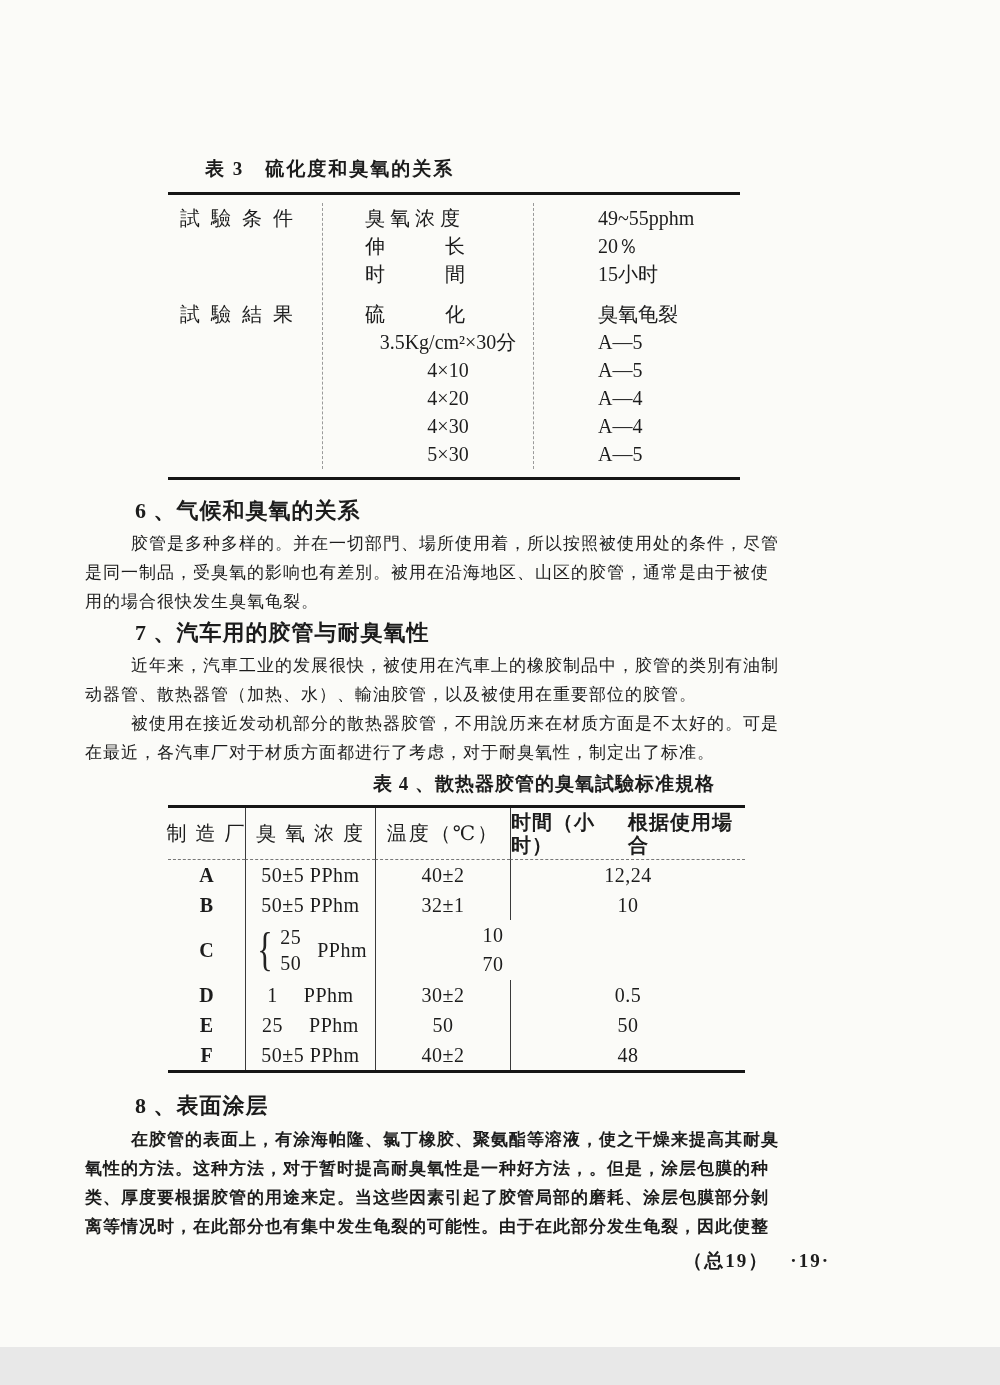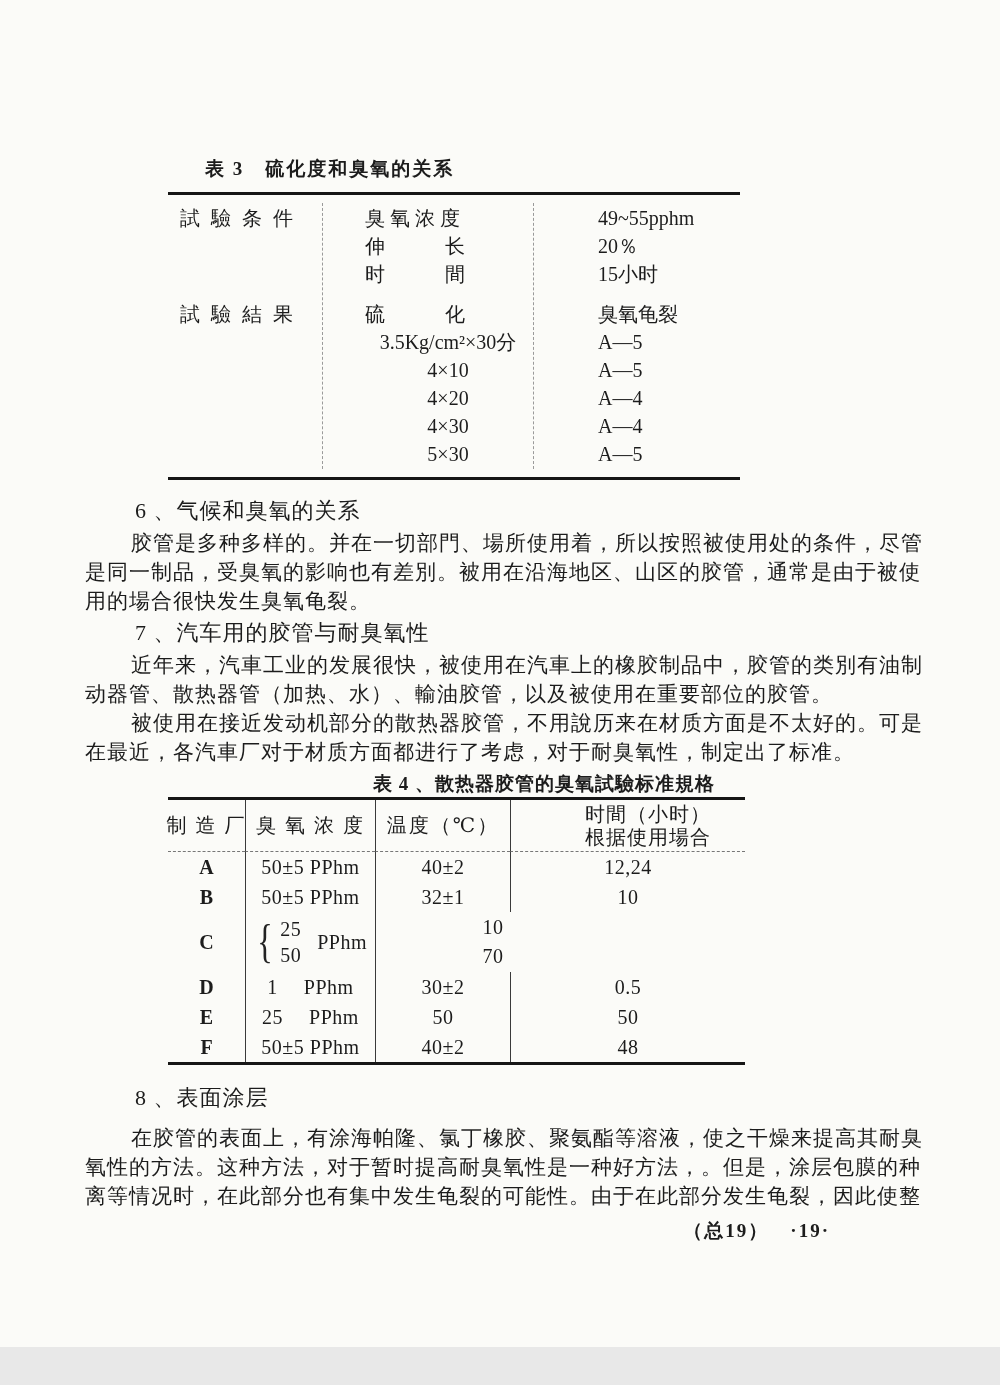"6 、气候和臭氧的关系" .heading { font-weight: 400 -> 700 }
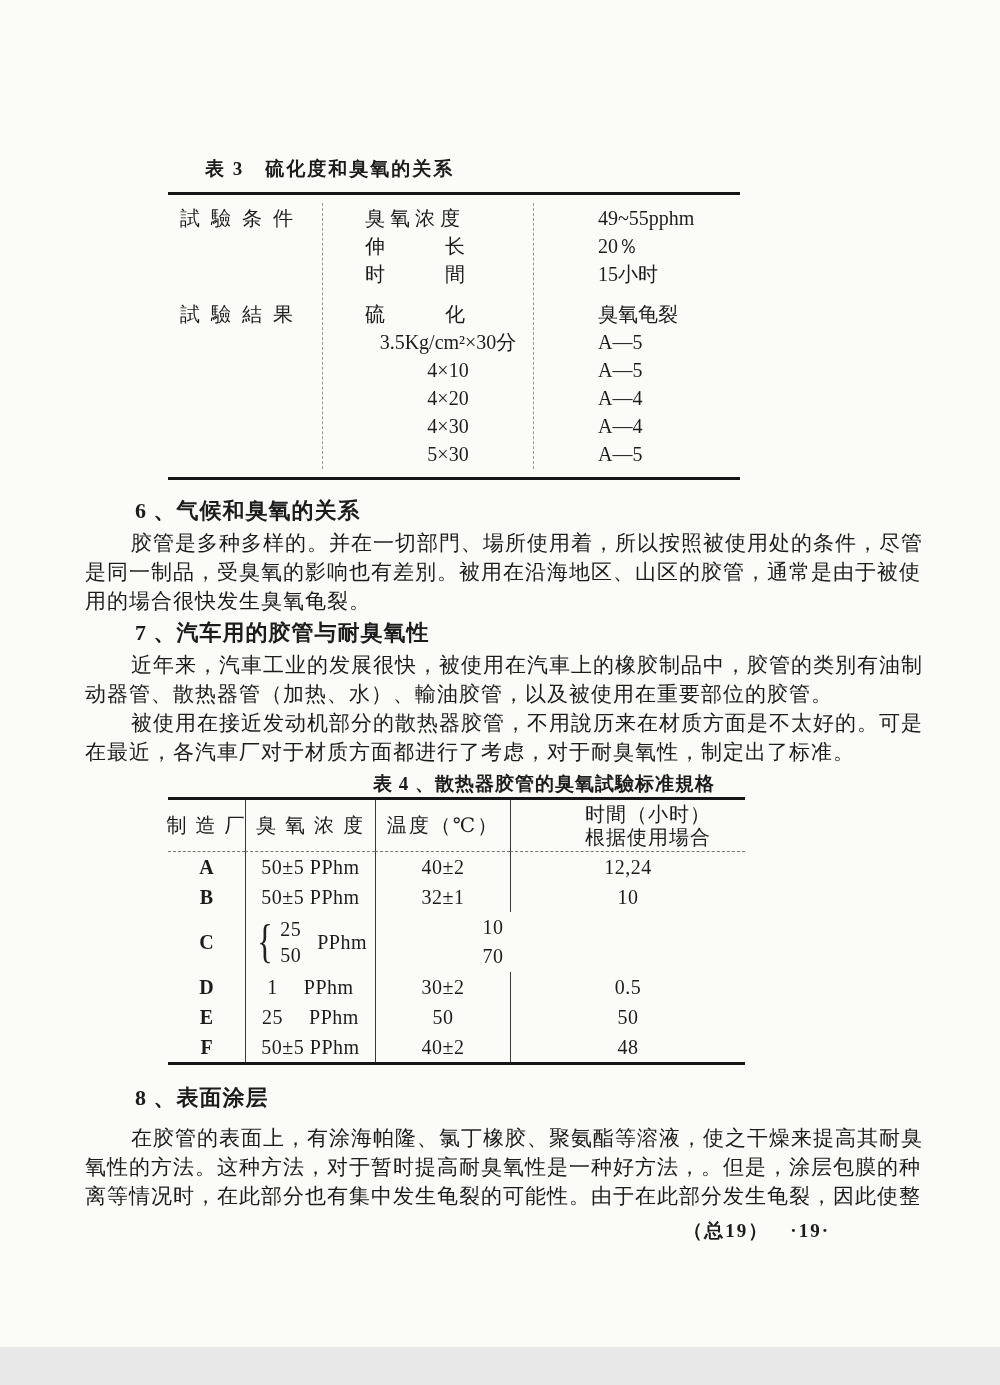"胶管是多种多样的。并在一切部門、場所使用着，所以按照被使用处的条件，尽管" .pline { font-size: 21px -> 17px }
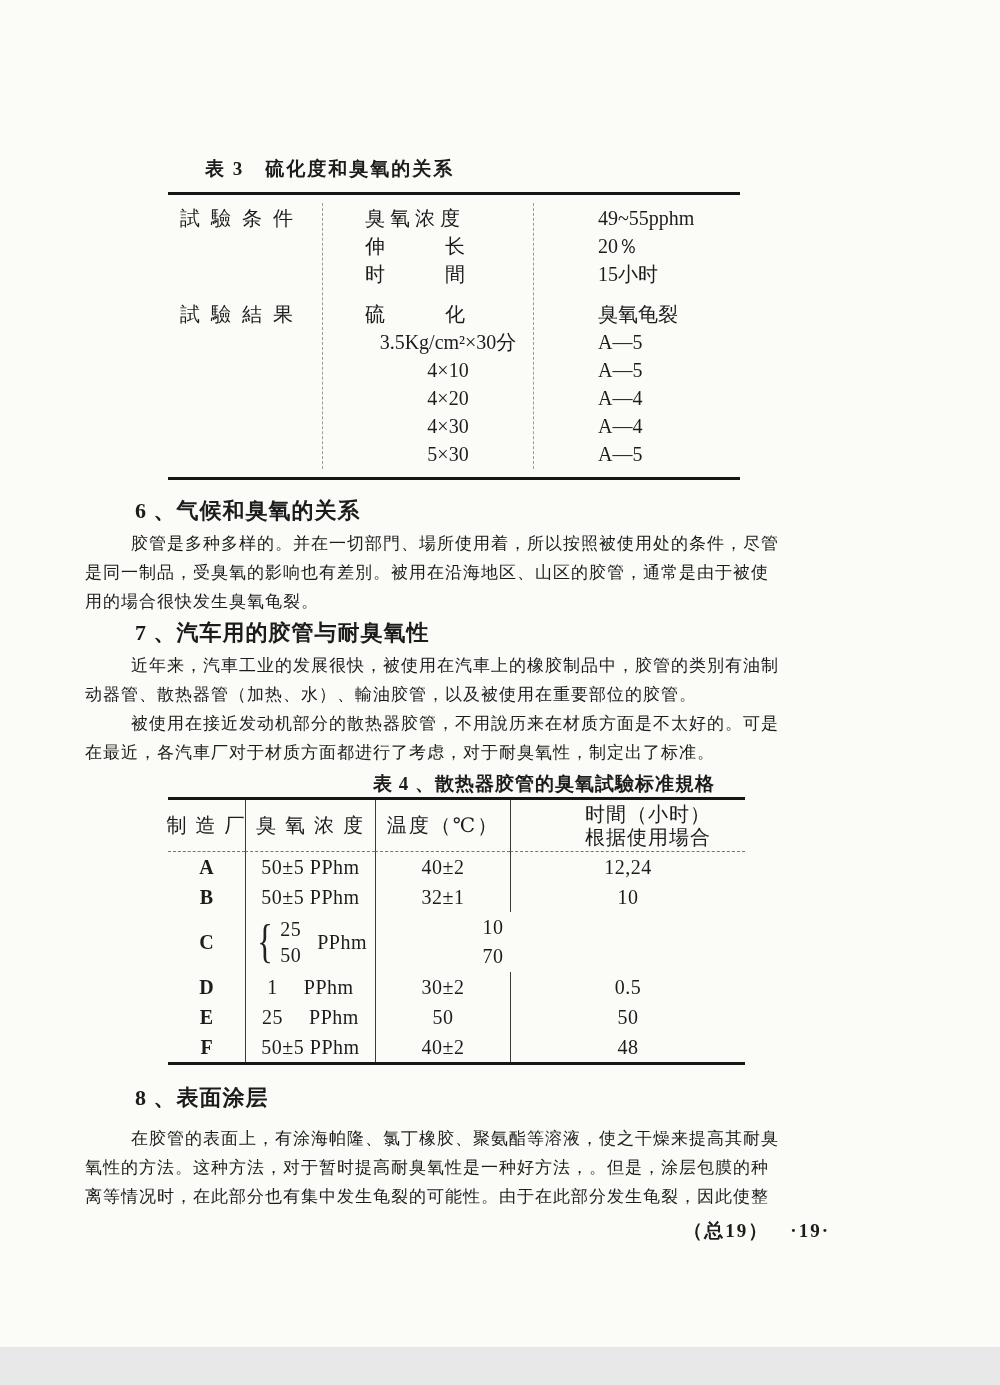"表 4 、散热器胶管的臭氧試驗标准規格" .t4-caption { margin-bottom: 0 -> 8px }
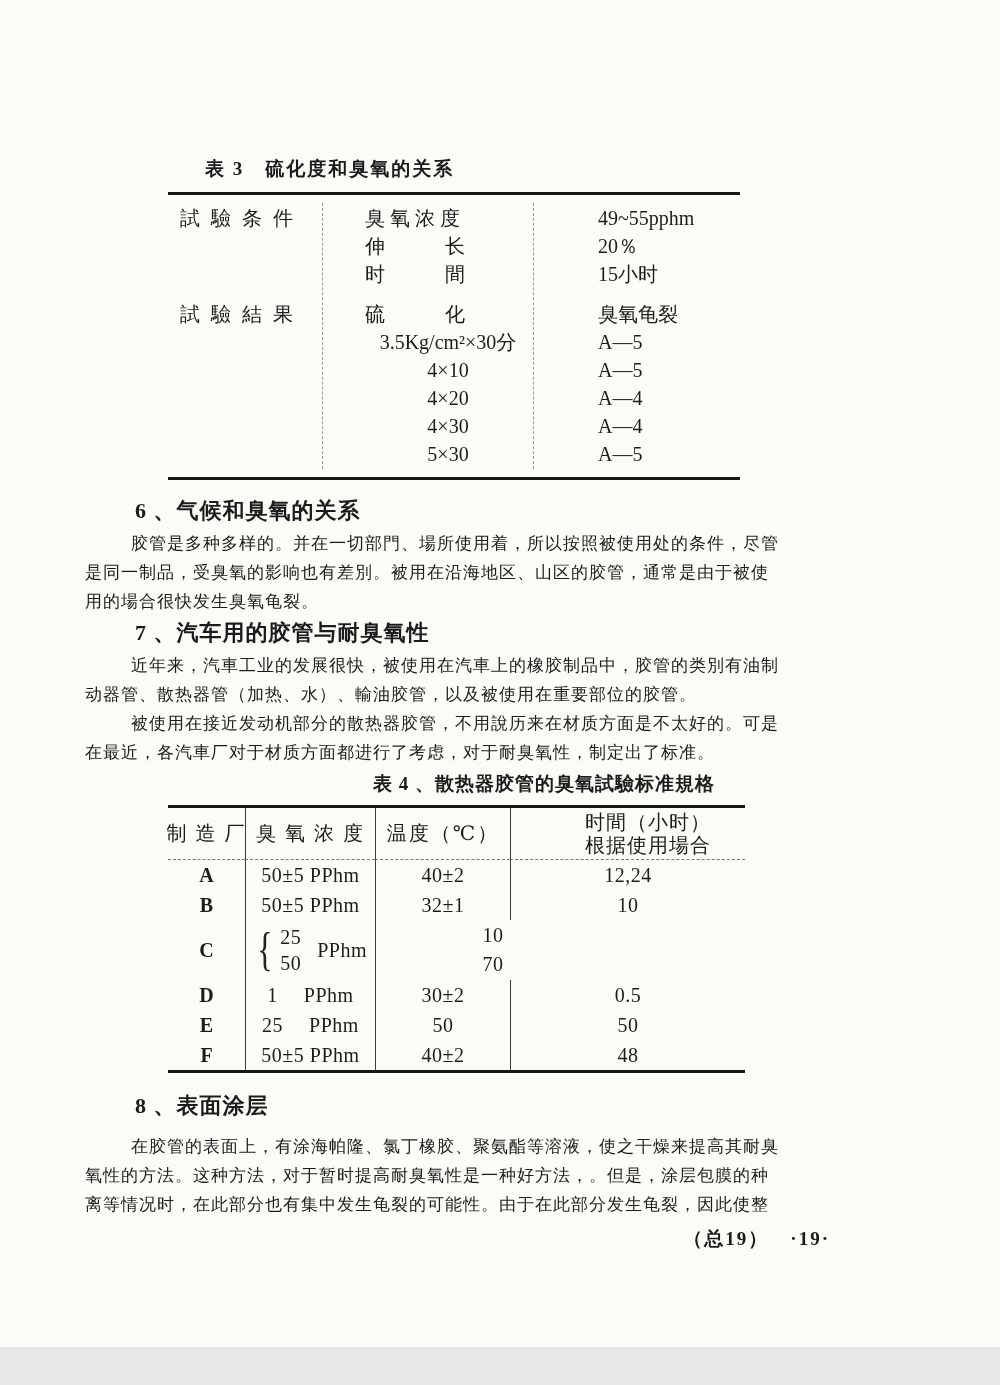"时間（小时）" .t4-time-h { flex-direction: column -> row; font-weight: 400 -> 700; margin-left: 40px -> none }
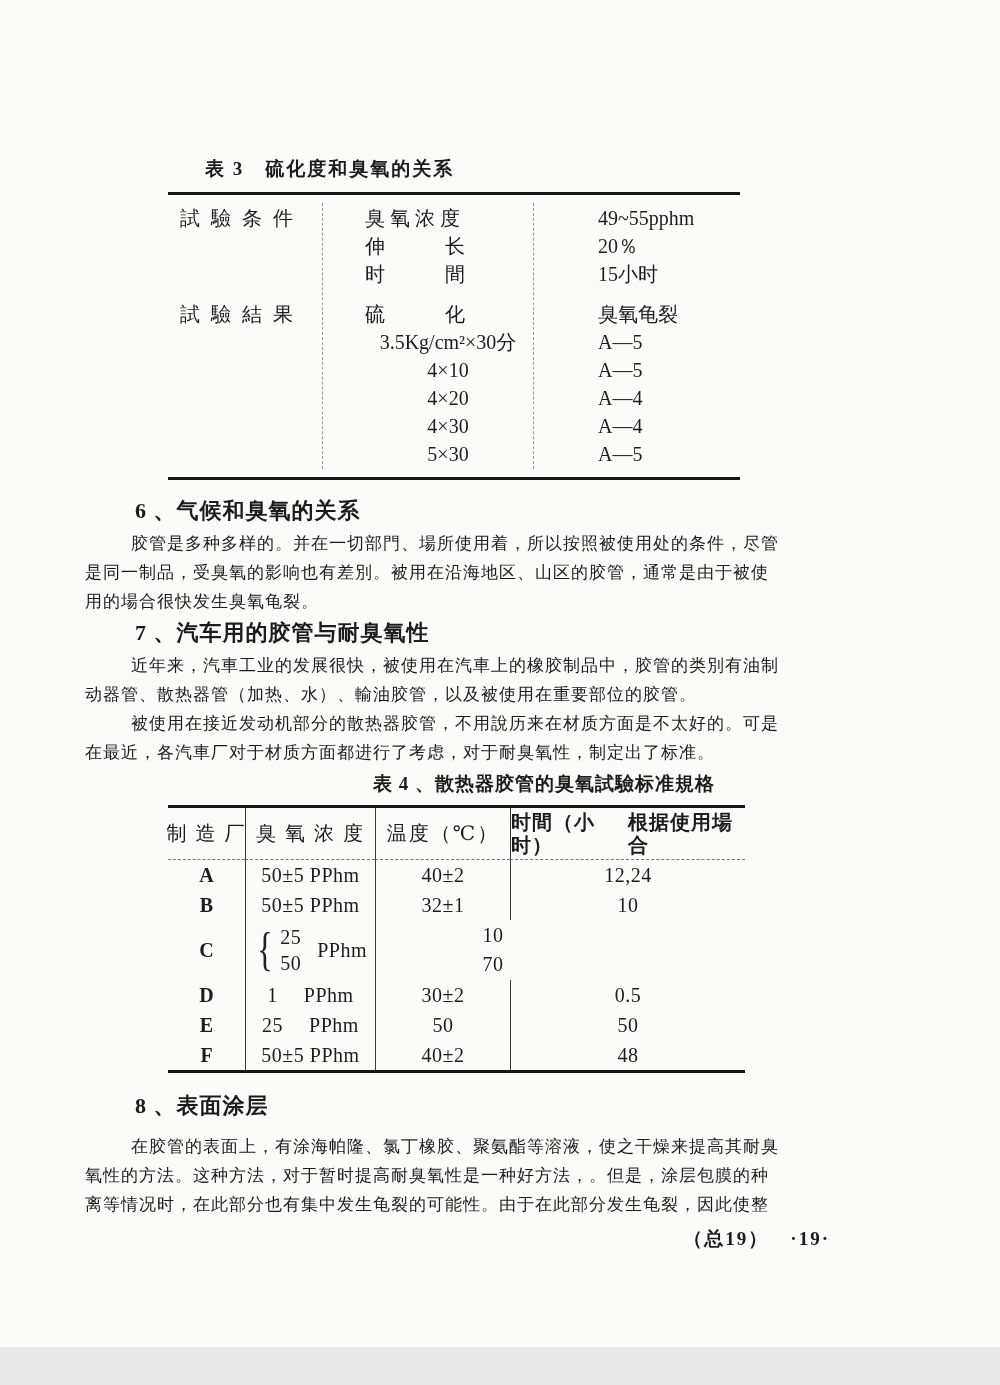"在胶管的表面上，有涂海帕隆、氯丁橡胶、聚氨酯等溶液，使之干燥来提高其耐臭" .p8 { font-weight: none -> bold; margin-top: 11px -> 4px }
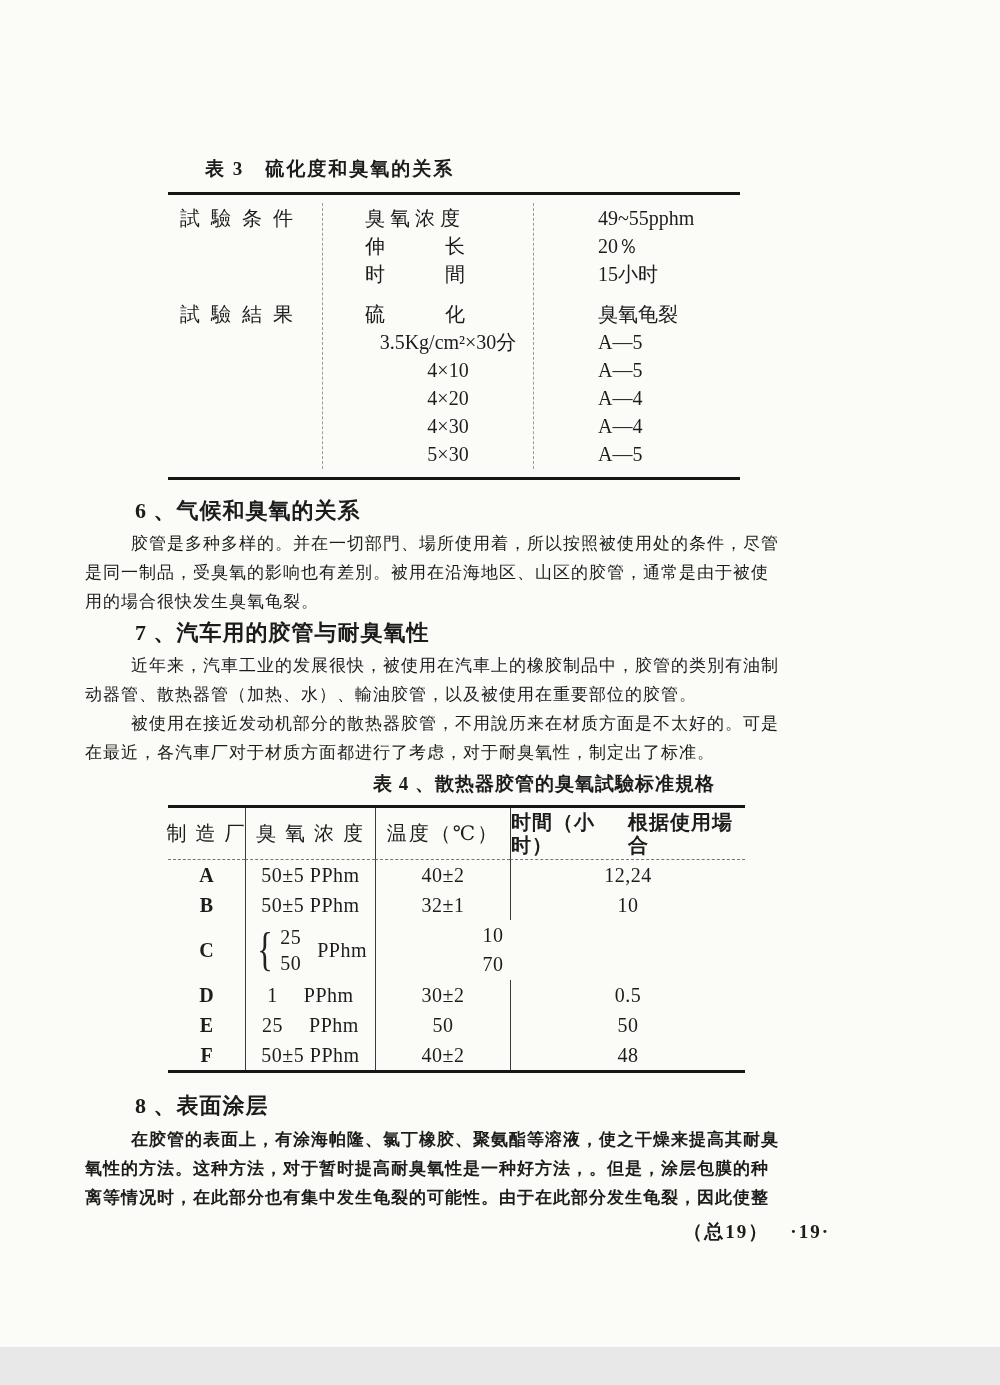"类、厚度要根据胶管的用途来定。当这些因素引起了胶管局部的磨耗、涂层包膜部分剝" div.pline { html: none -> <div>类、厚度要根据胶管的用途来定。当这些因素引起了胶管局部的磨耗、涂层包膜部分剝</div> }
